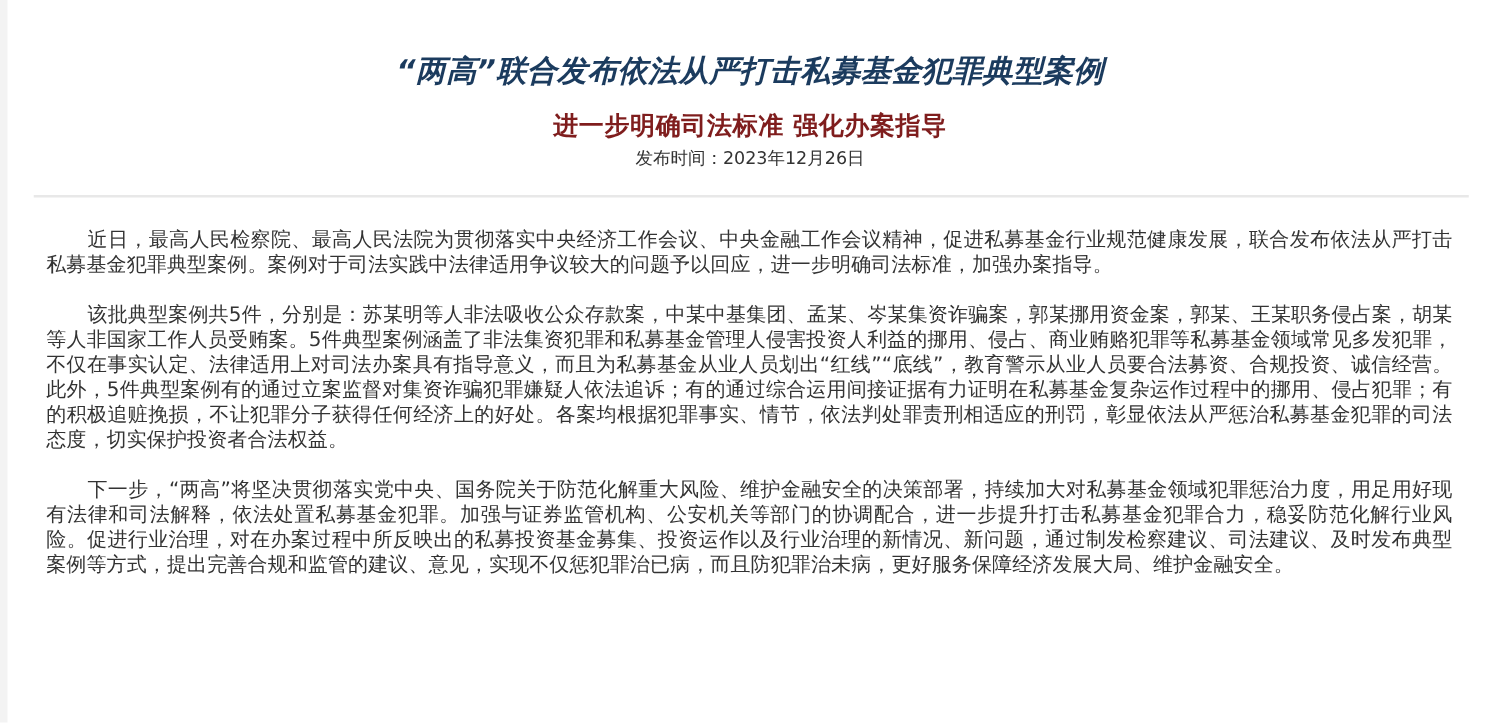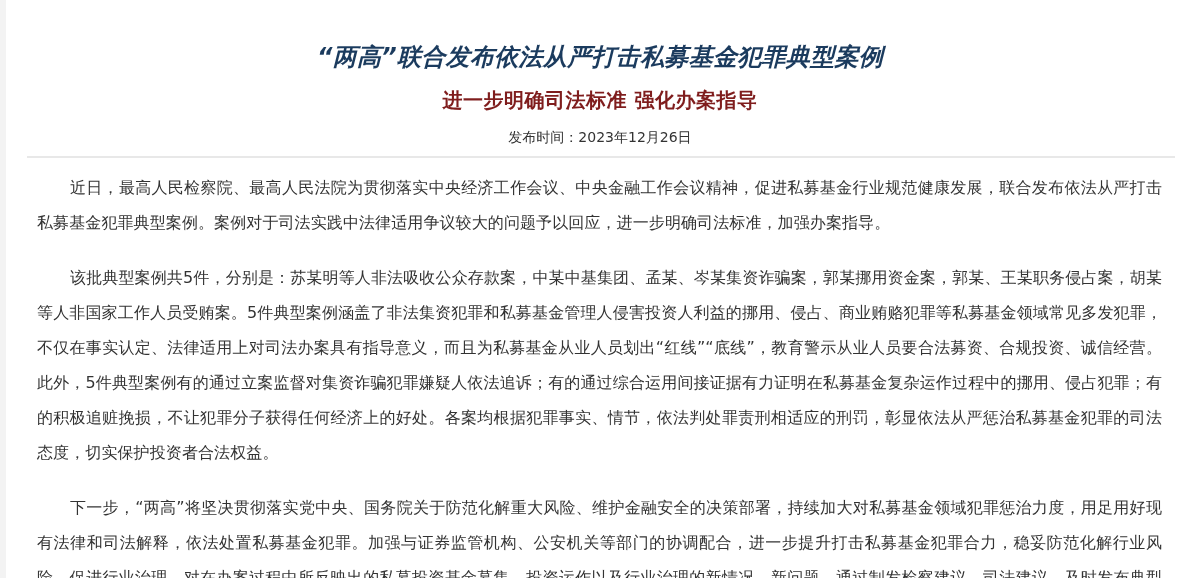"发布时间：2023年12月26日" .publish-date { top: 126px -> 116px }
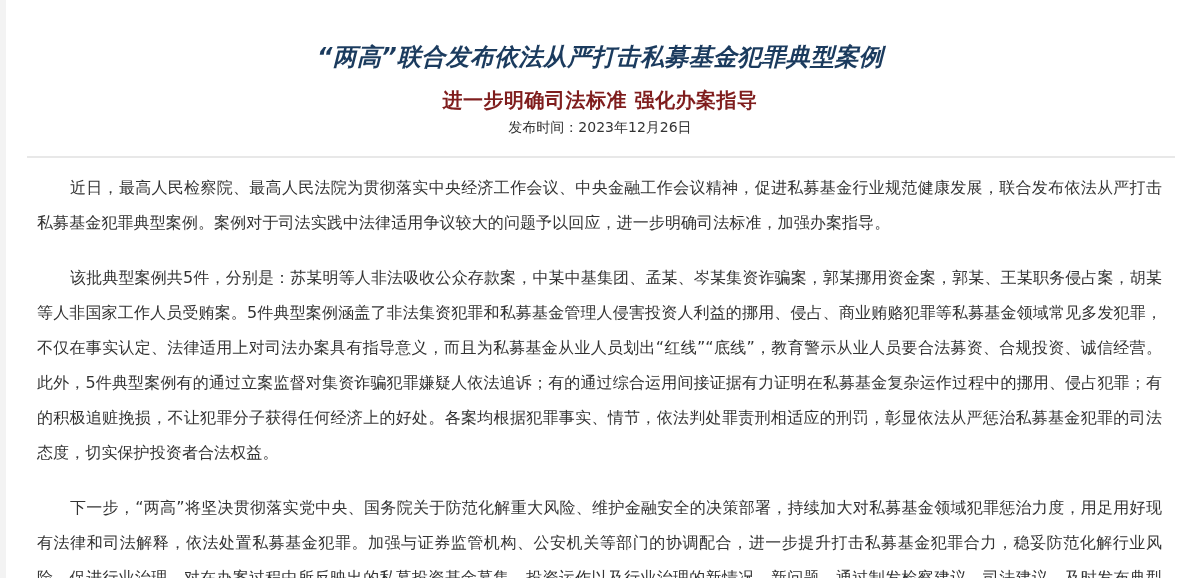"近日，最高人民检察院、最高人民法院为贯彻落实中央经济工作会议、中央金融工作会议精" .article-body p { line-height: 35px -> 20px; margin: 0 0 20px 0 -> 12px 0 20px 0 }
